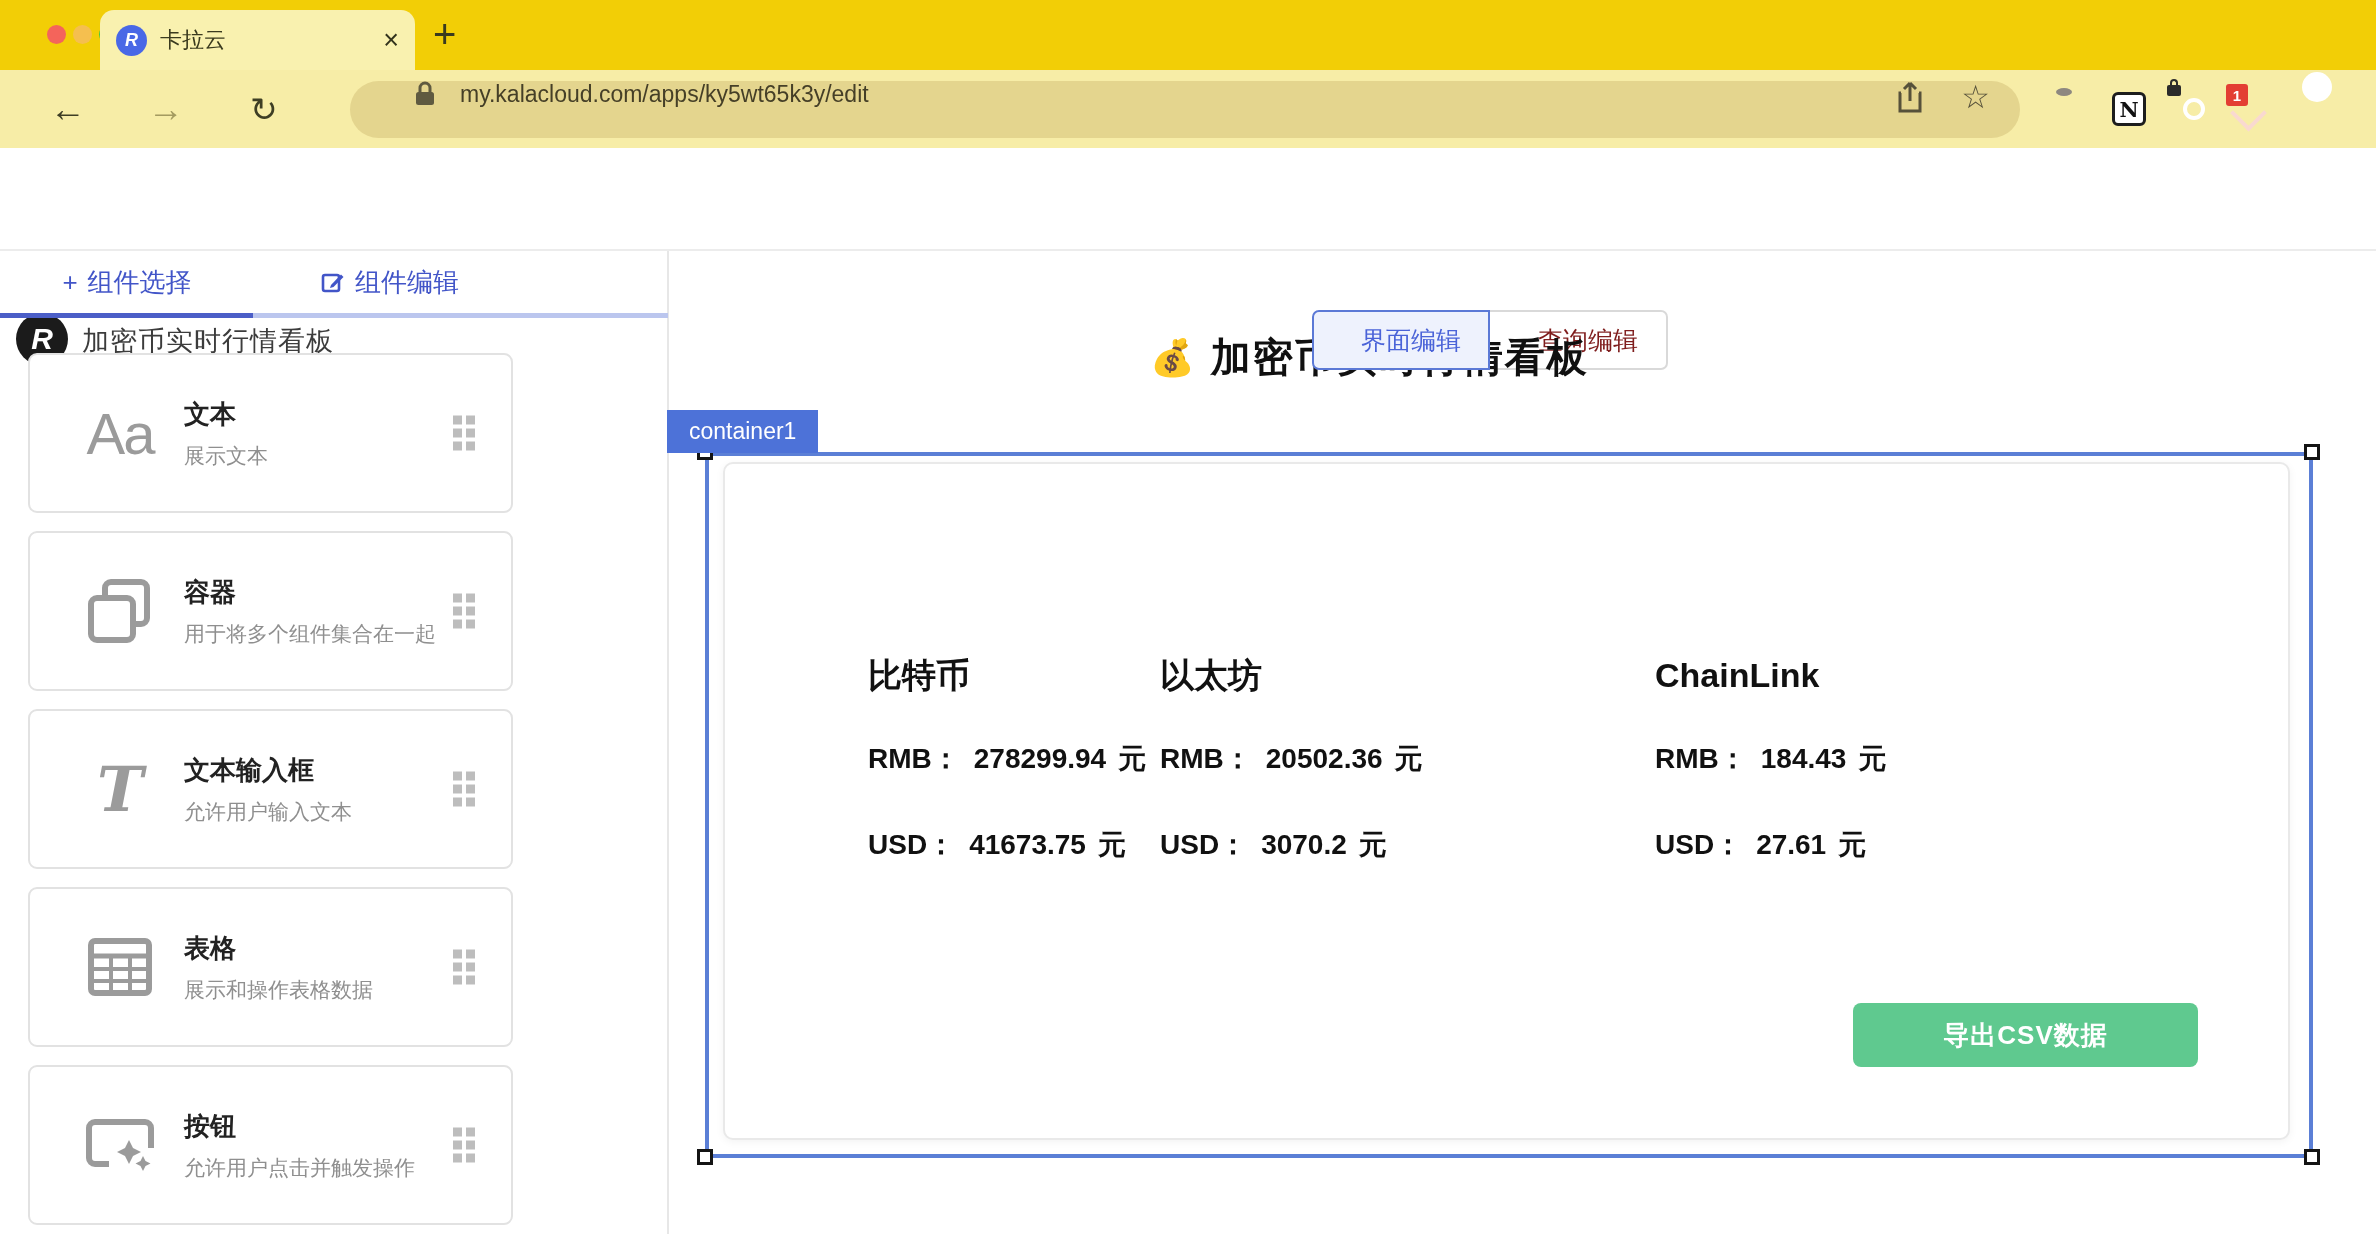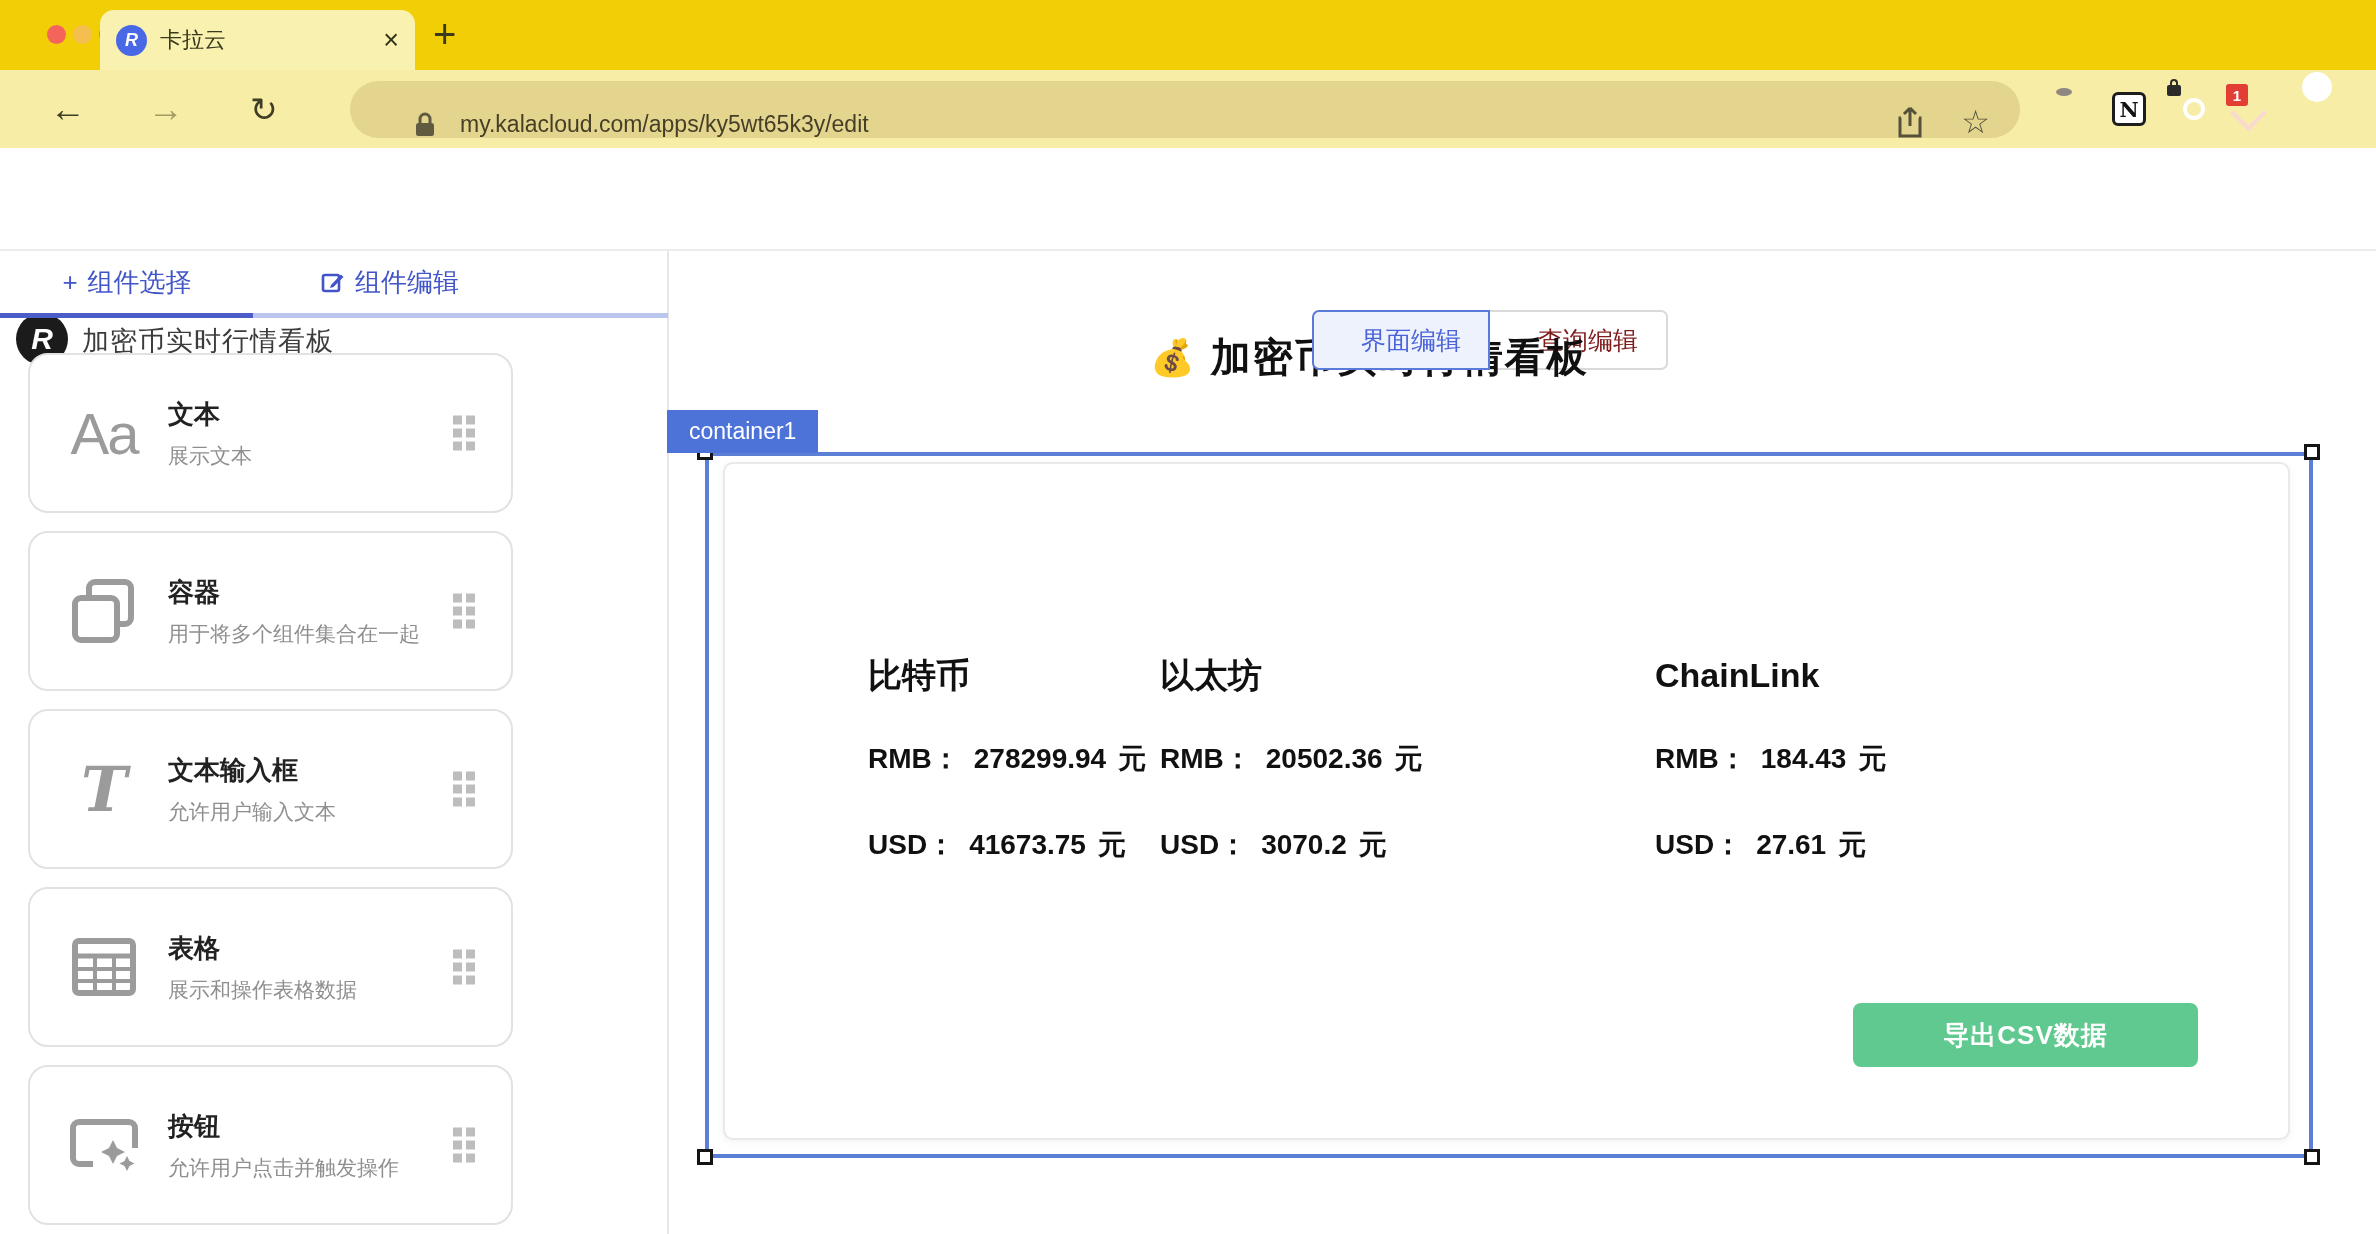"my.kalacloud.com/apps/ky5wt65k3y/edit" .urlbar { align-items: flex-end -> flex-start }
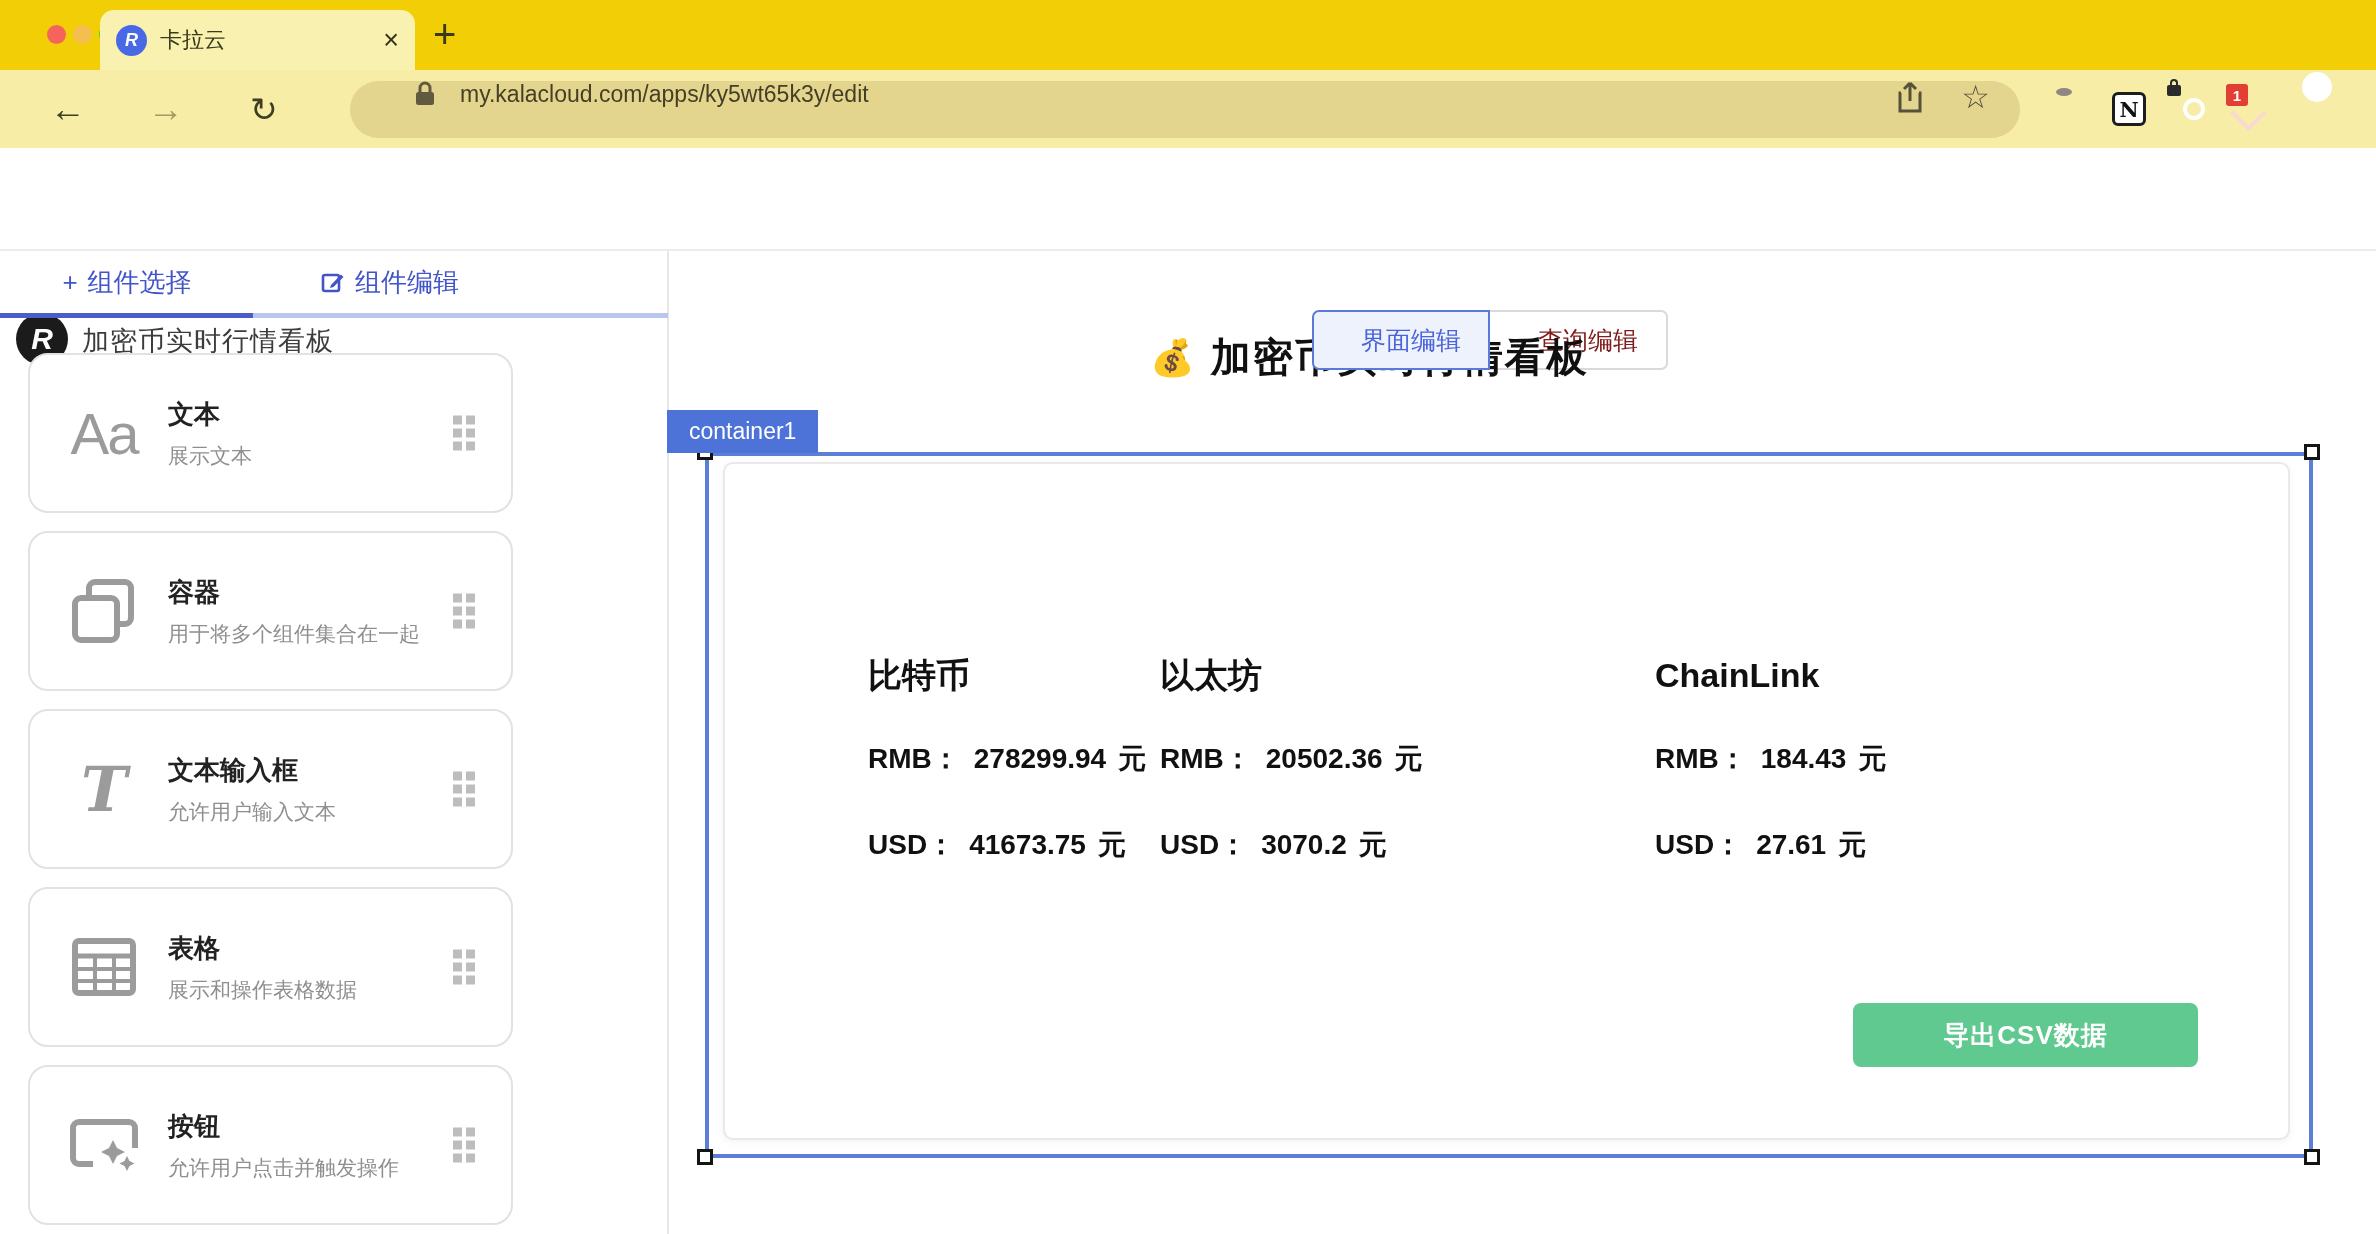"Aa" .card { border-radius: 20px -> 9px; padding-left: 20px -> 36px }
